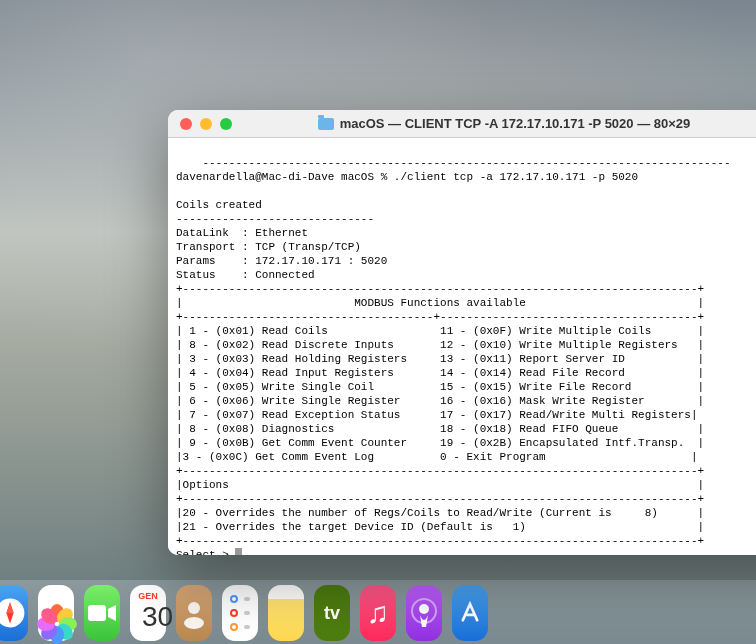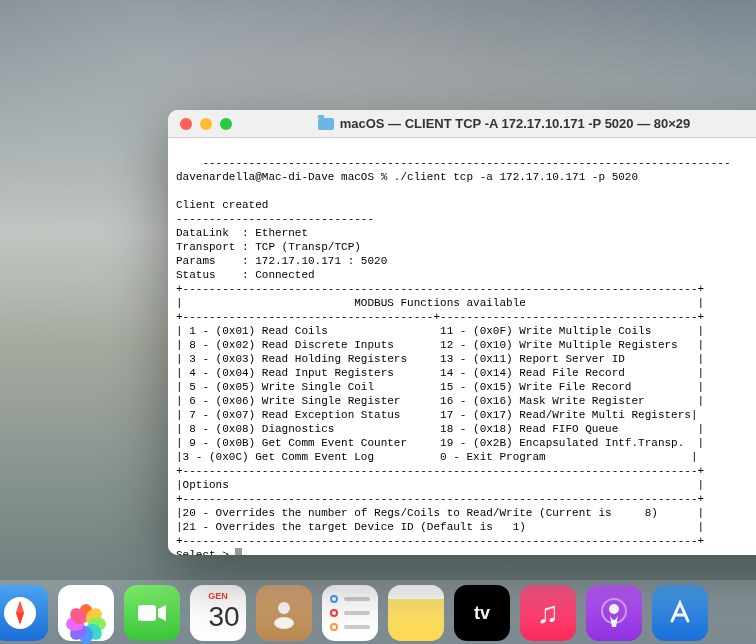"Client created" span { text: Client -> Coils }
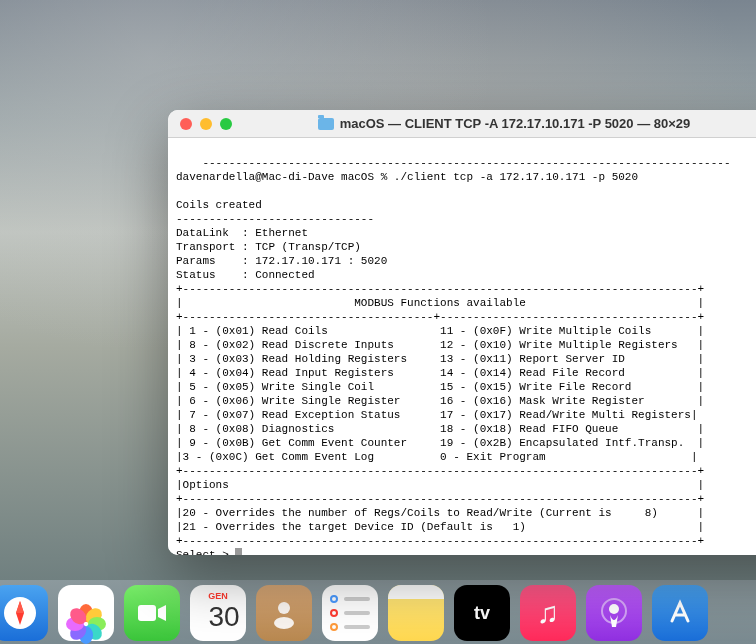"GEN" .dock-item { width: 56px -> 36px }
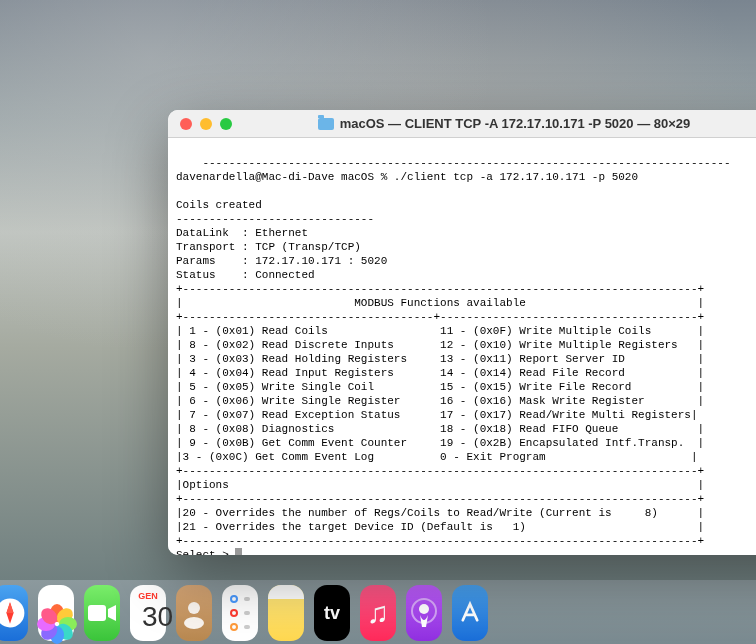"tv" .dock-tv { background: #000000 -> #4d7c0f }
